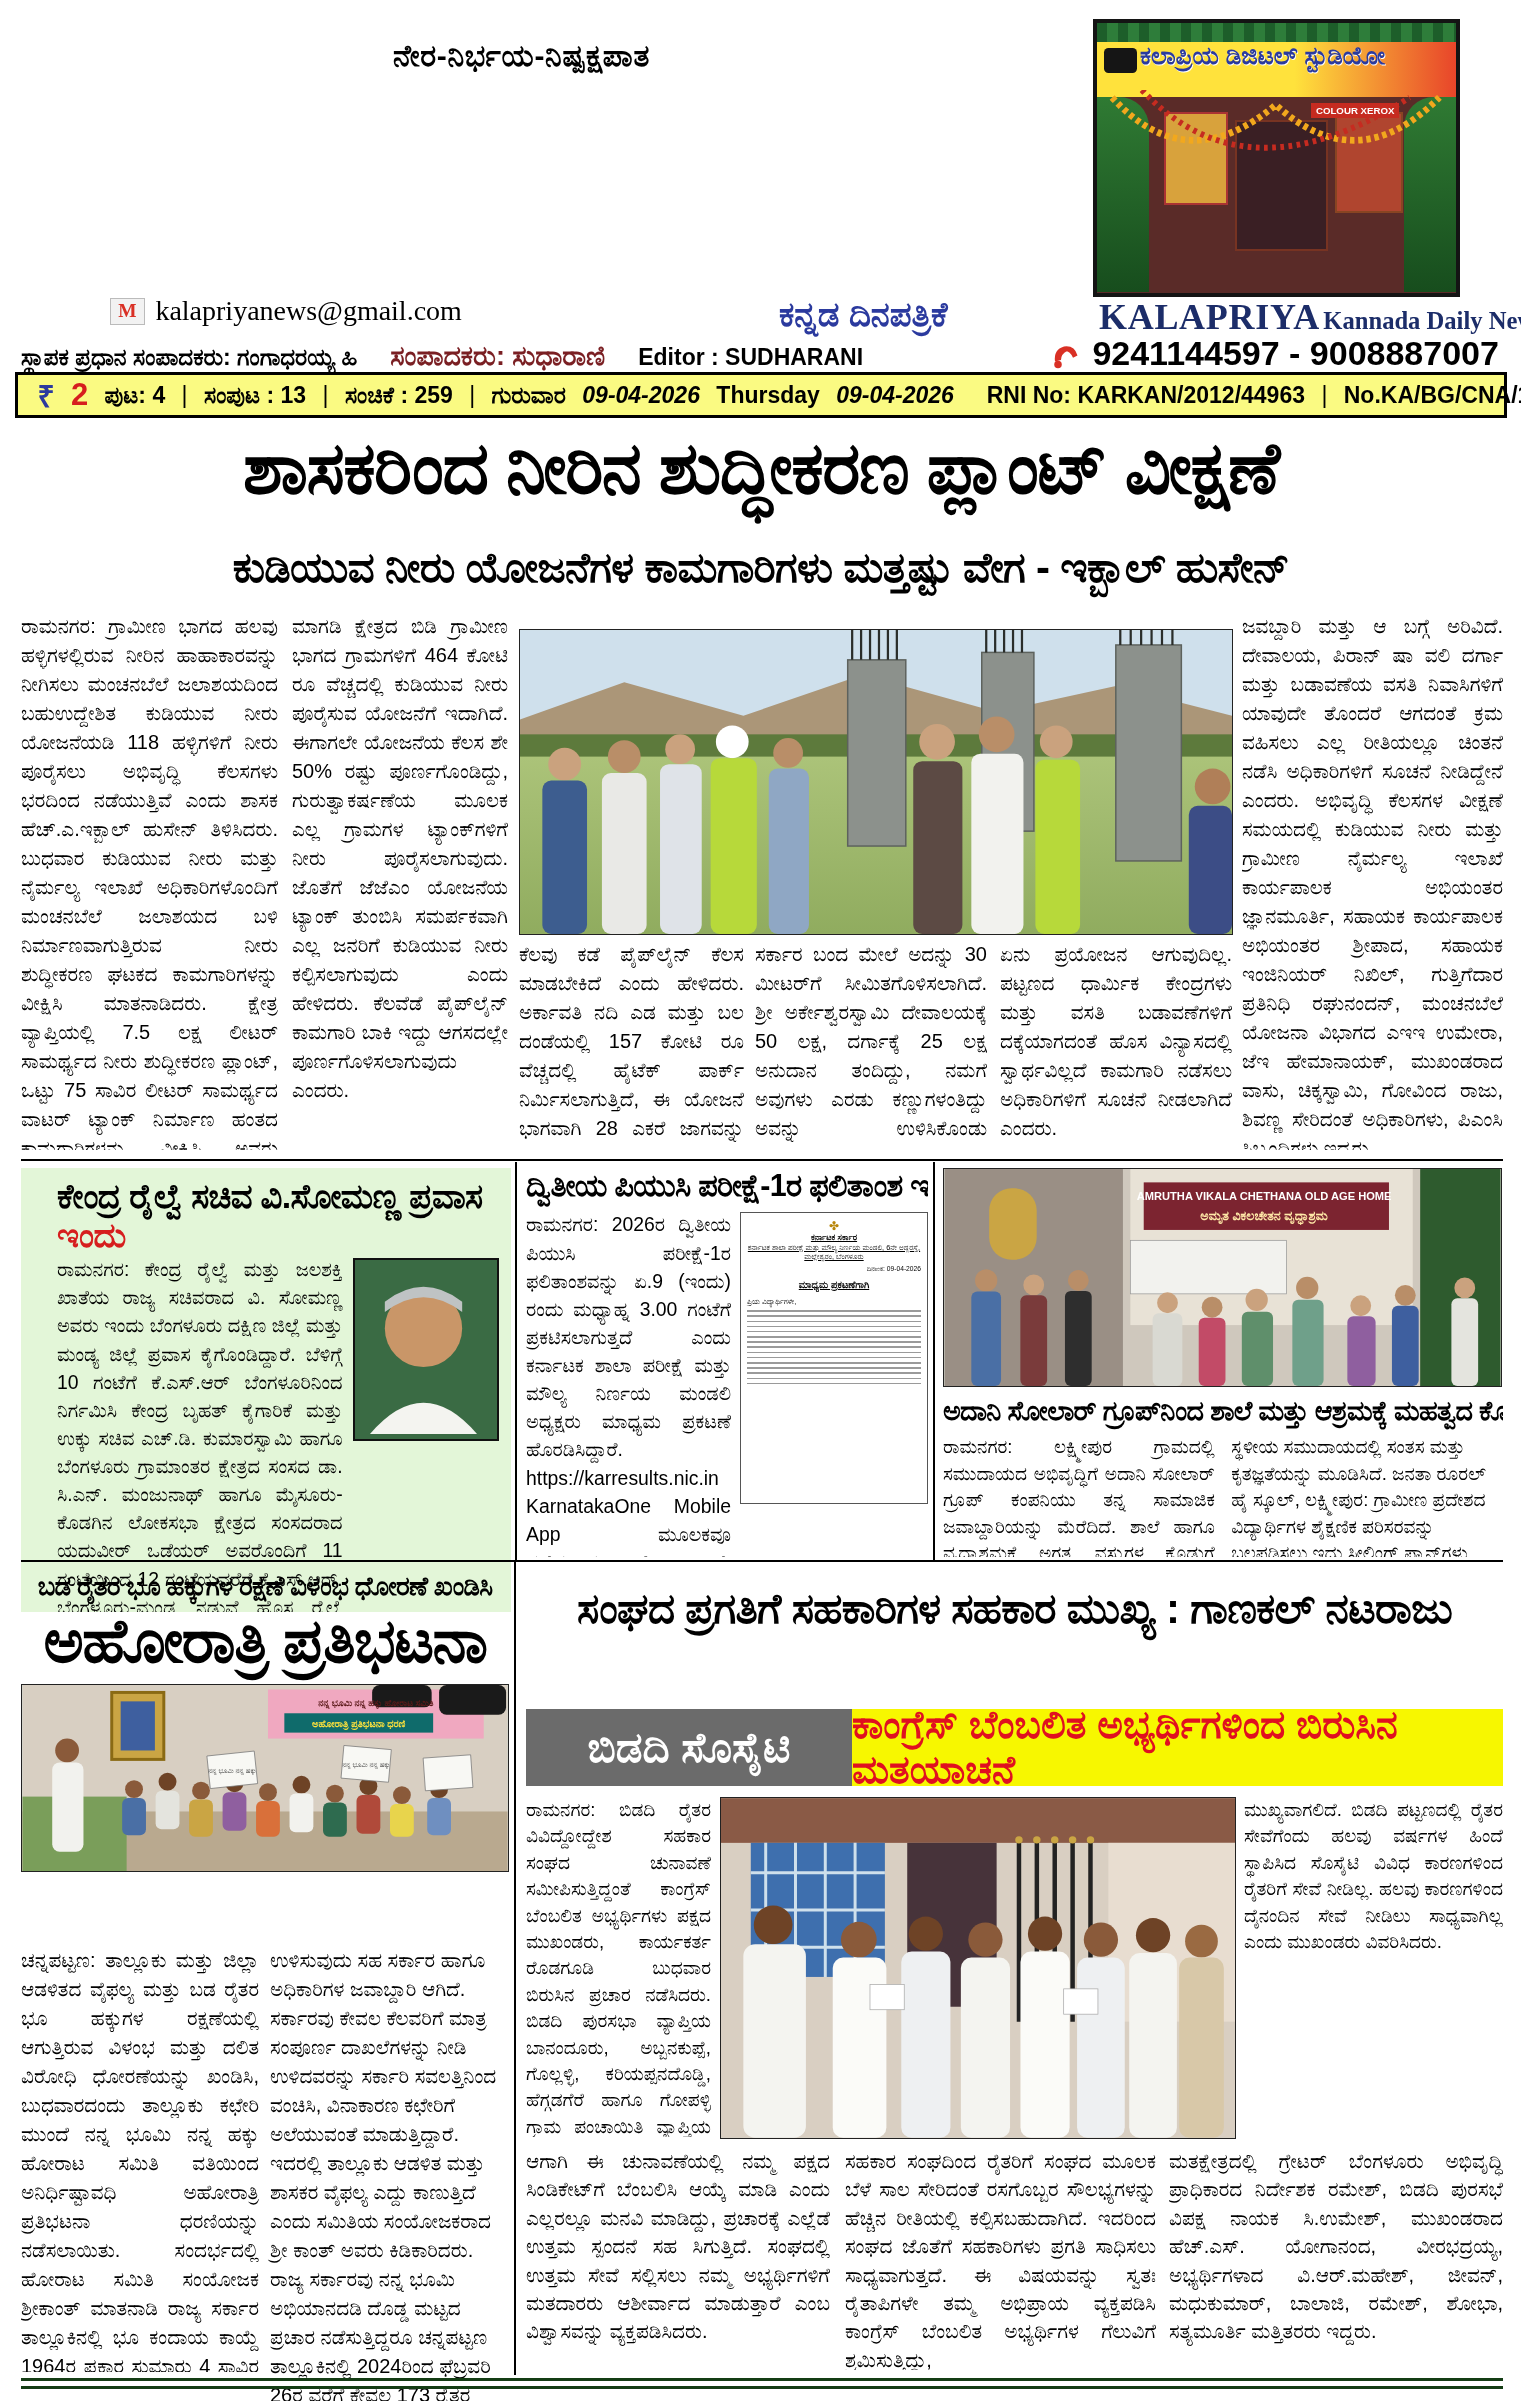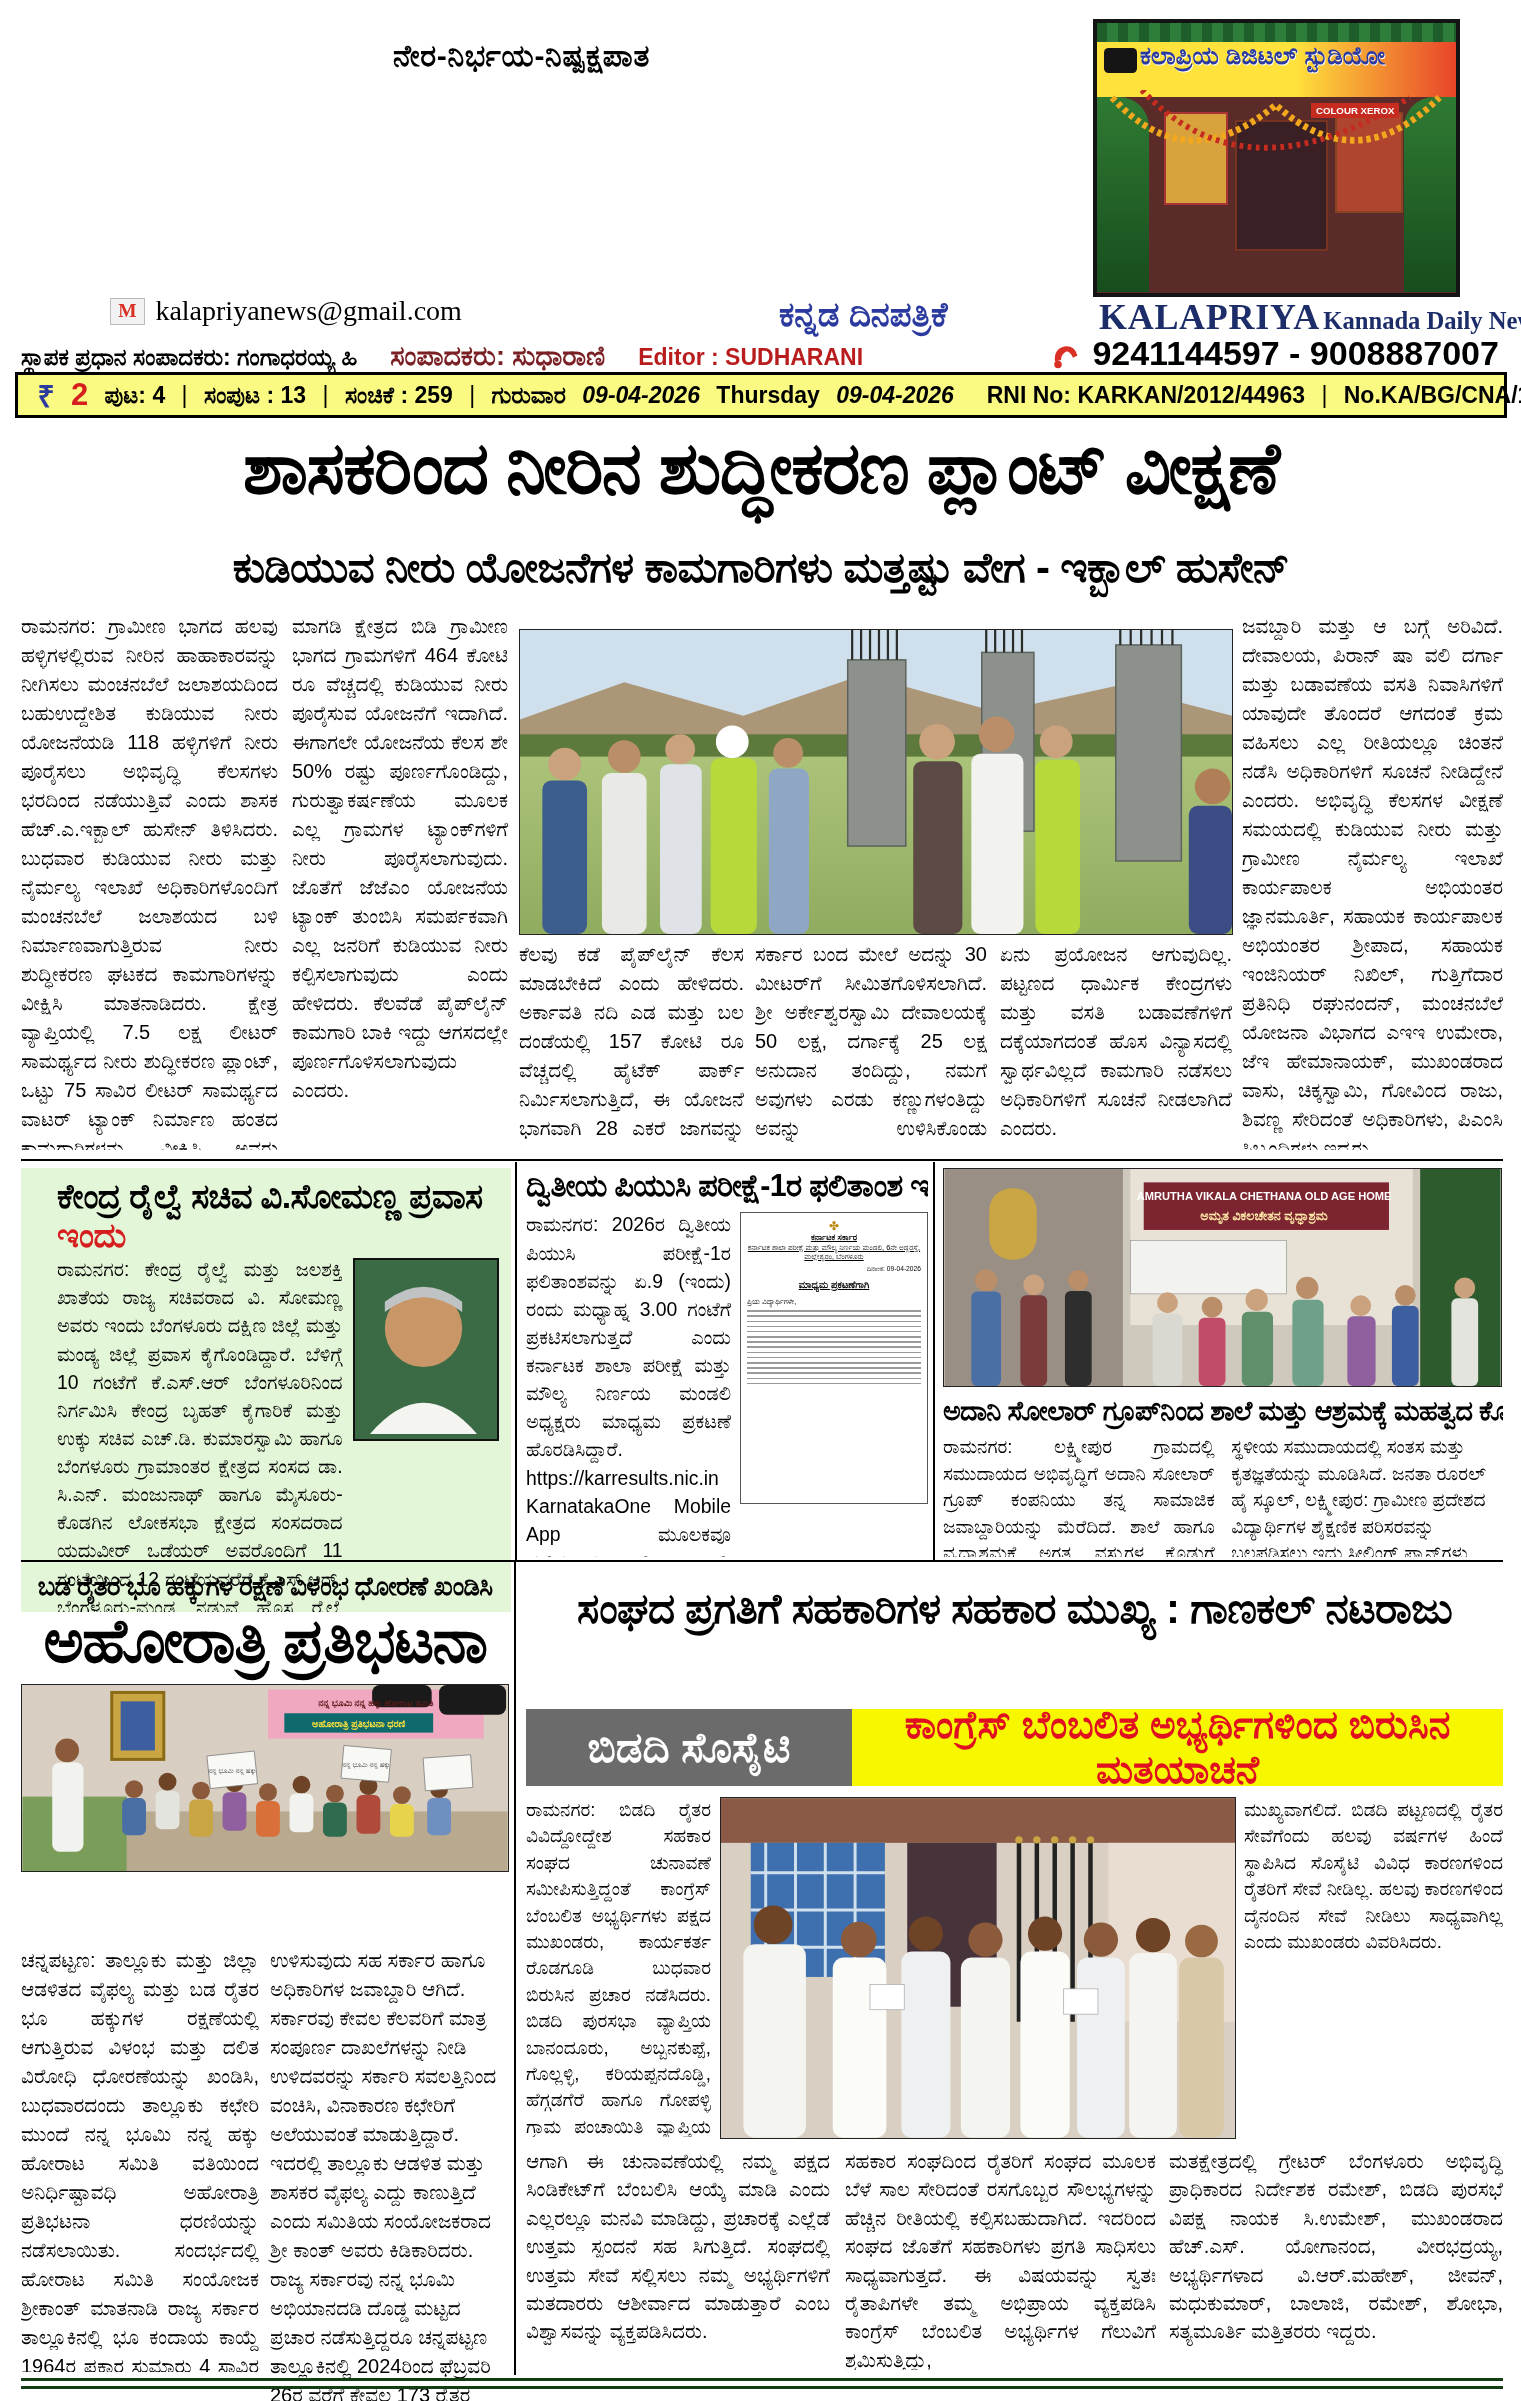"Editor : SUDHARANI" .editor-en { color: #b91c1c -> #000000 }
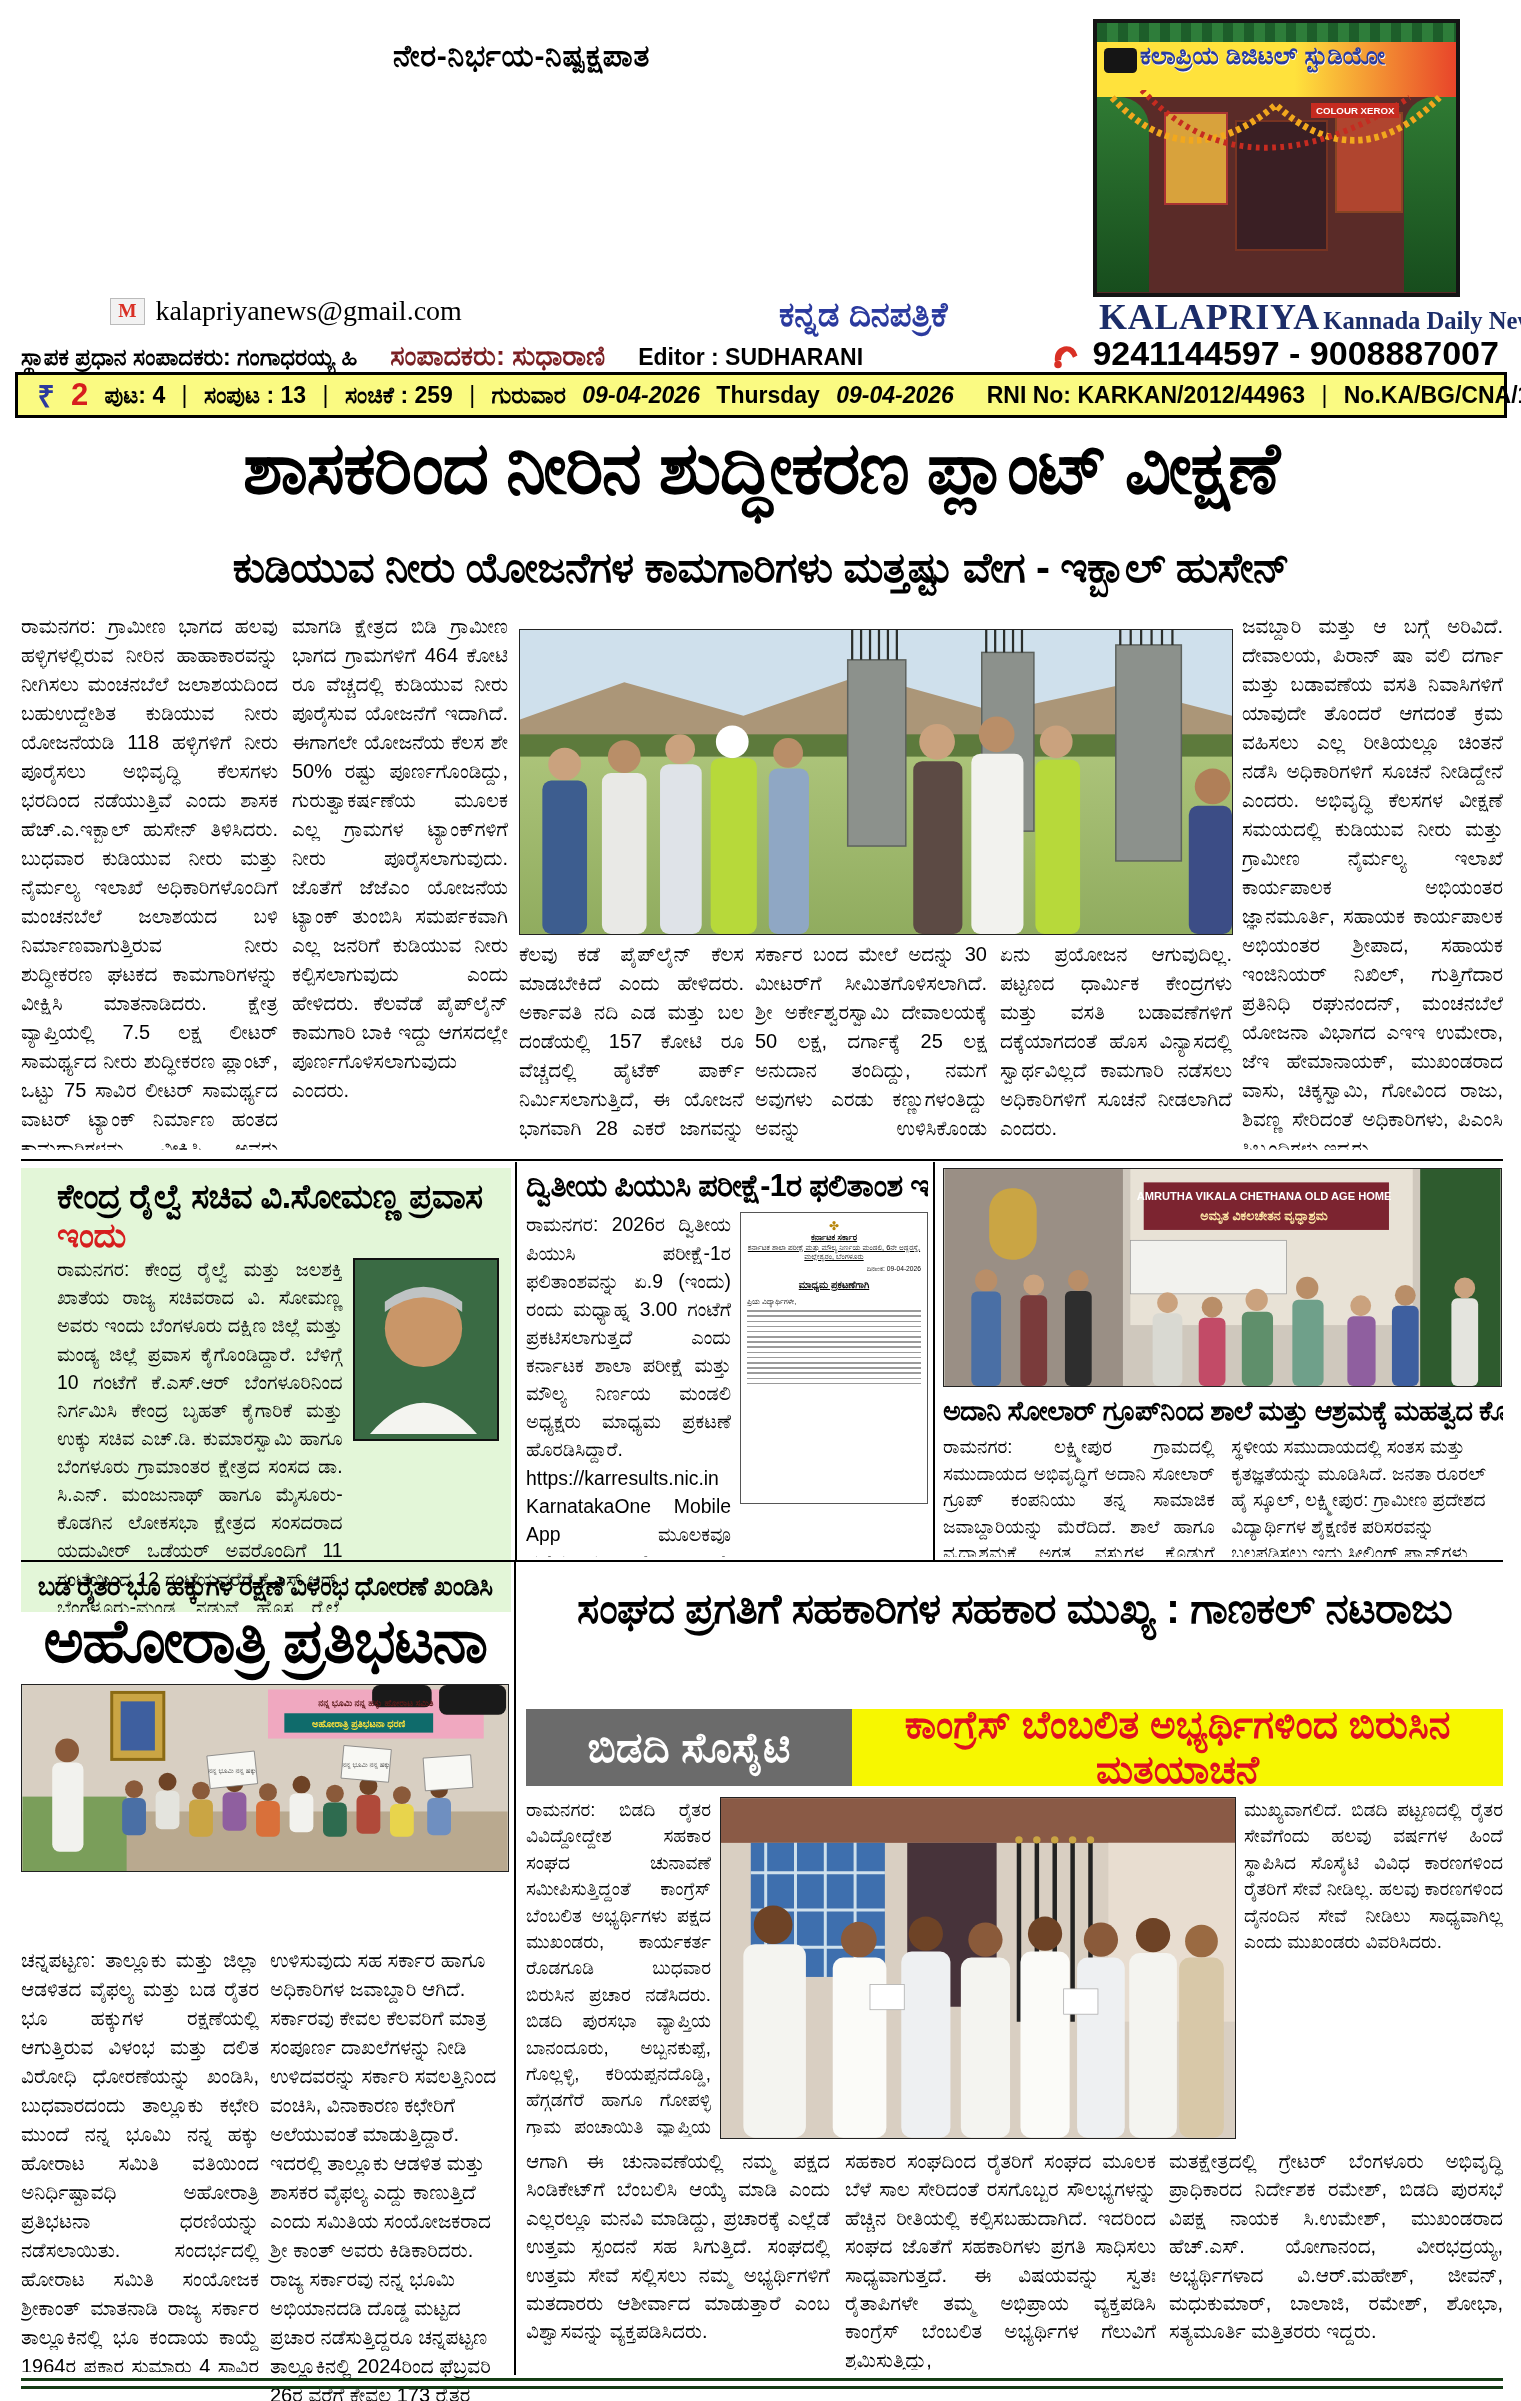"ಬಿಡದಿ ಸೊಸೈಟಿ" div.abs { text-align: center -> none }
